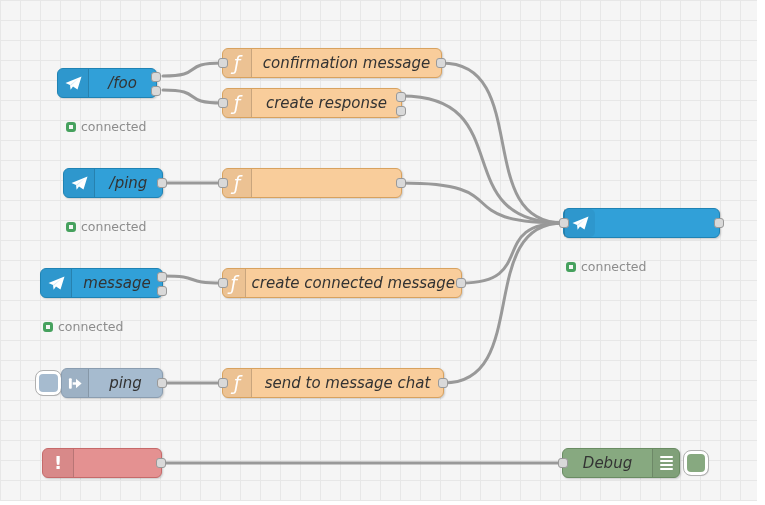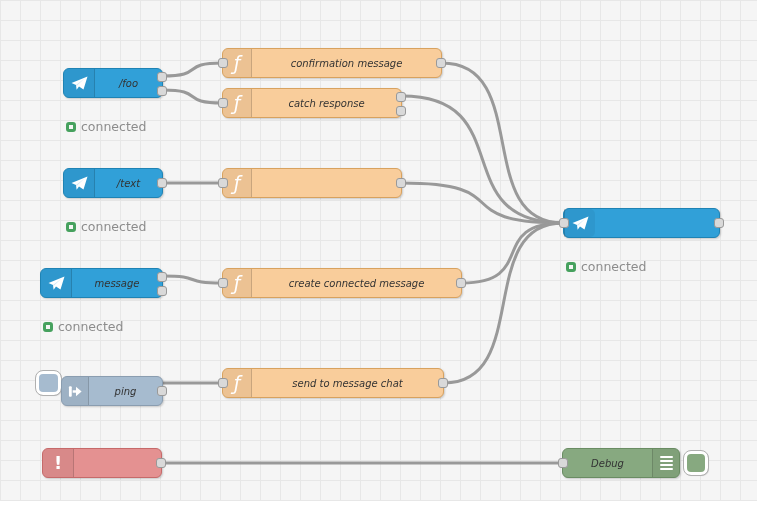"confirmation message" .node .label { font-size: 10px -> 15px }
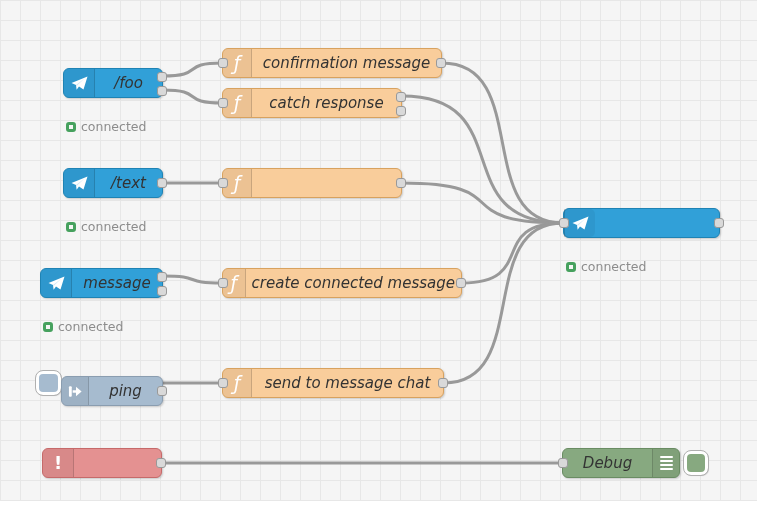"/foo" div.node { left: 63px -> 57px }
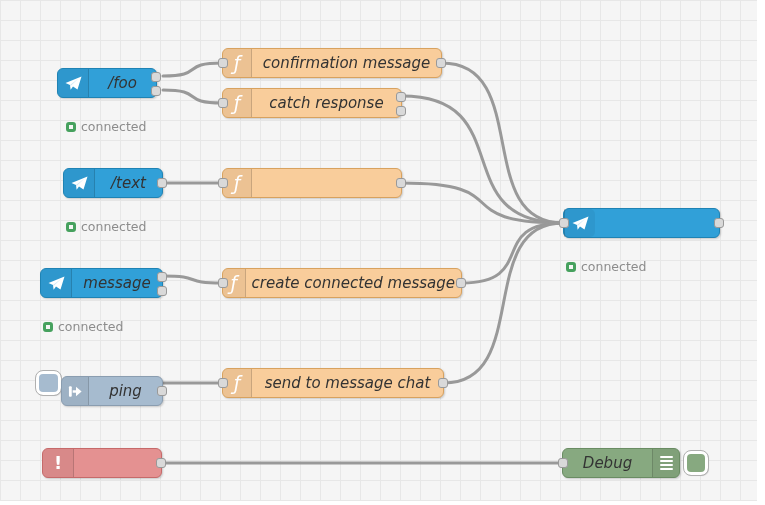"catch response" span.label { text: catch -> create }
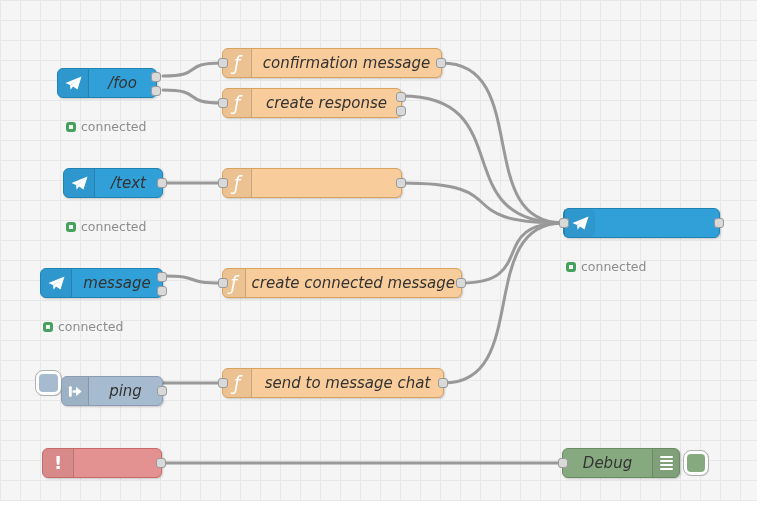"/text" span.label { text: /text -> /ping }
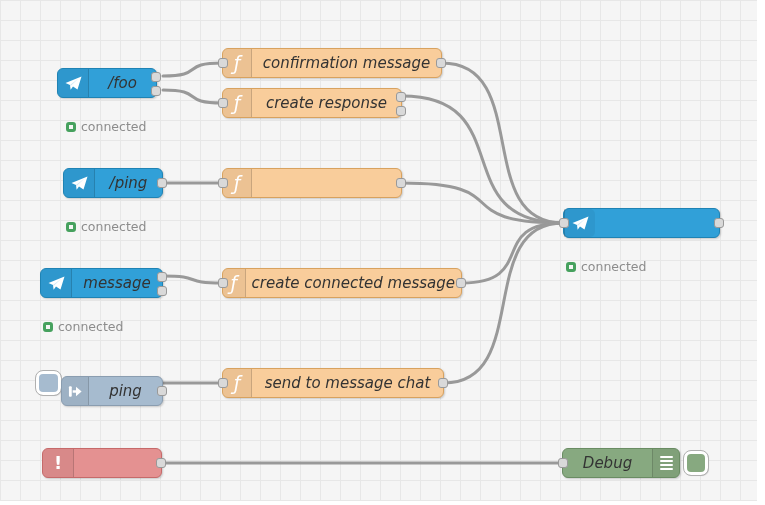"ping" .n-inject { margin-top: 8px -> none }
